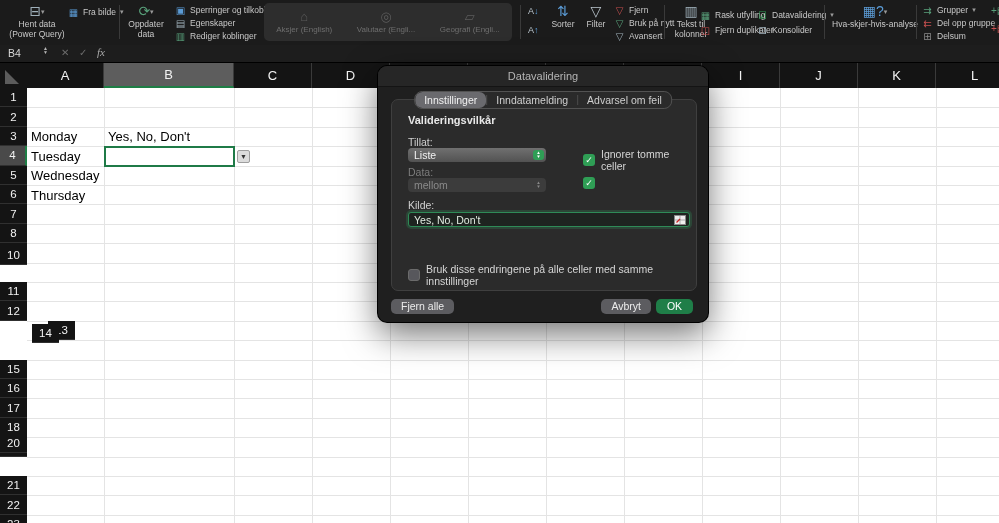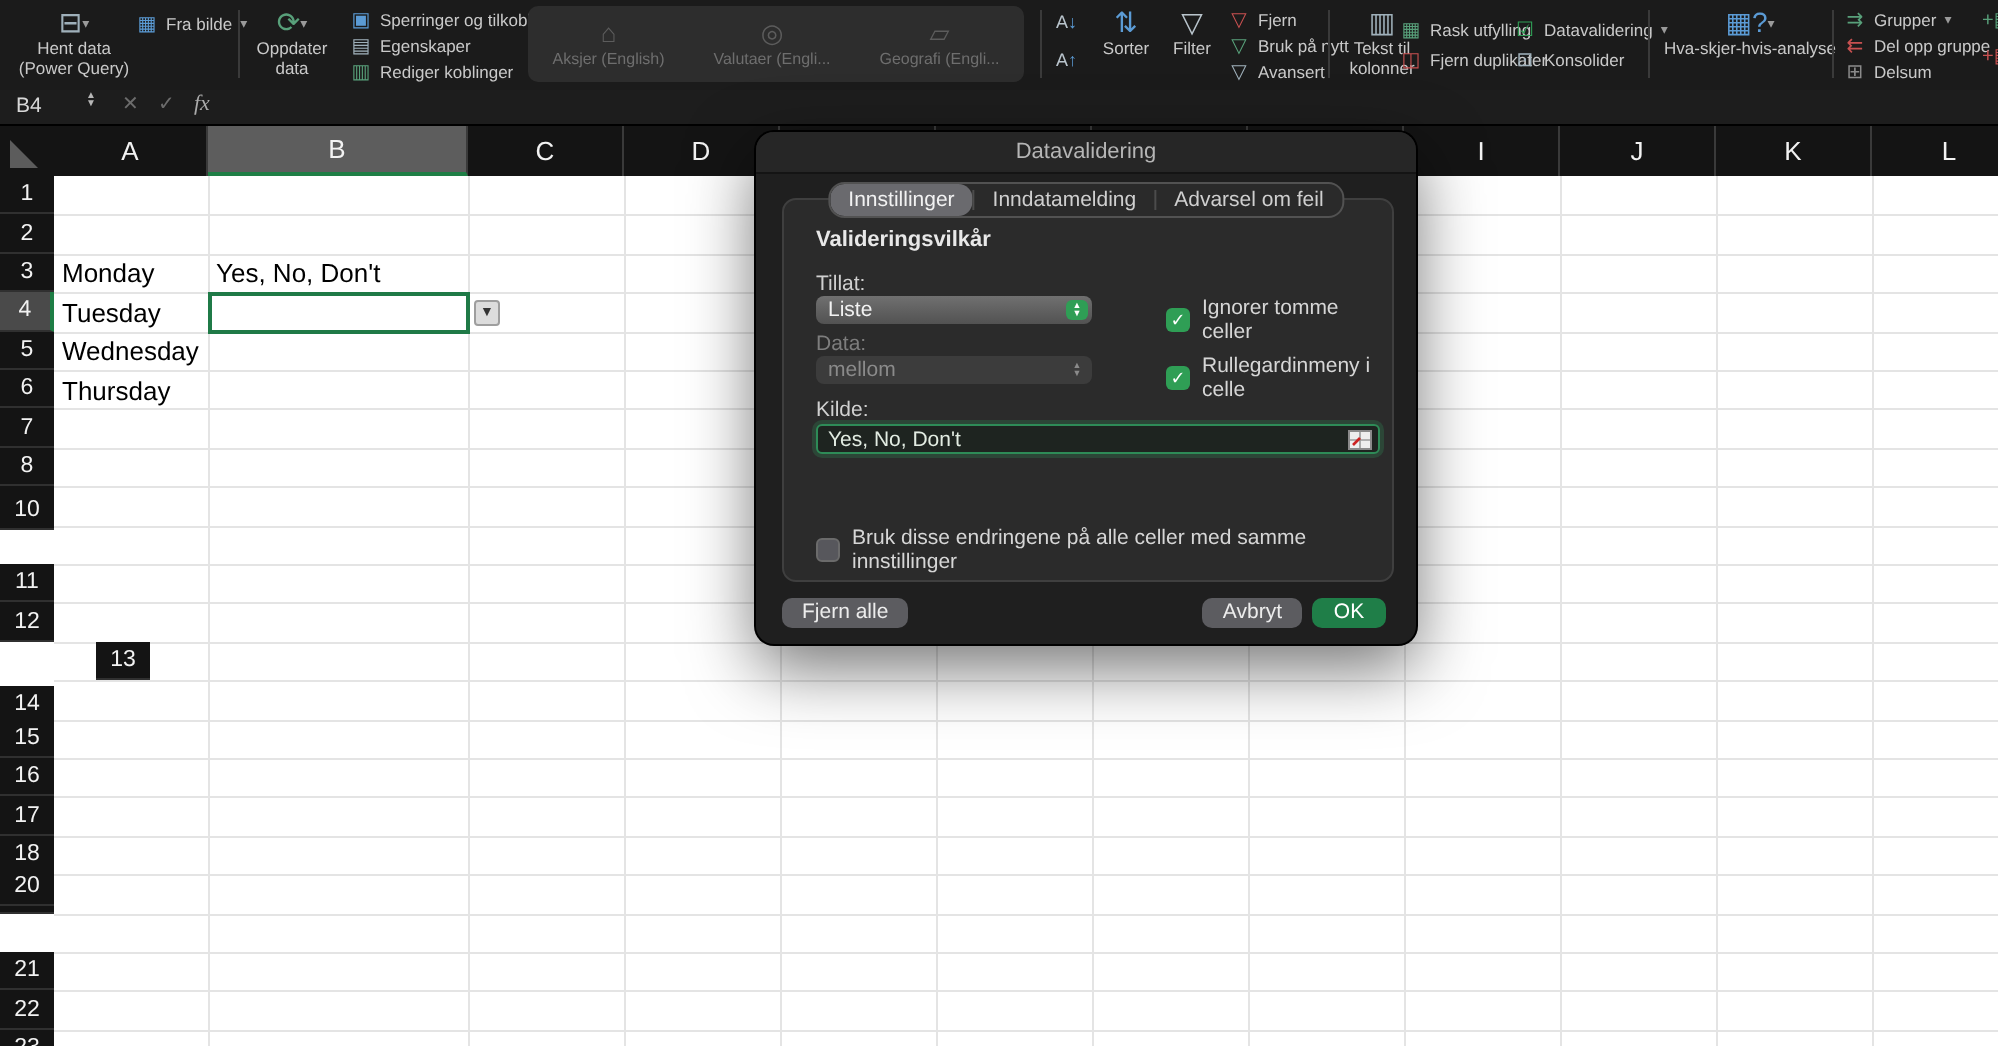"Rullegardinmeny i celle" span { html: <span>Rullegardinmeny i celle</span> -> none }
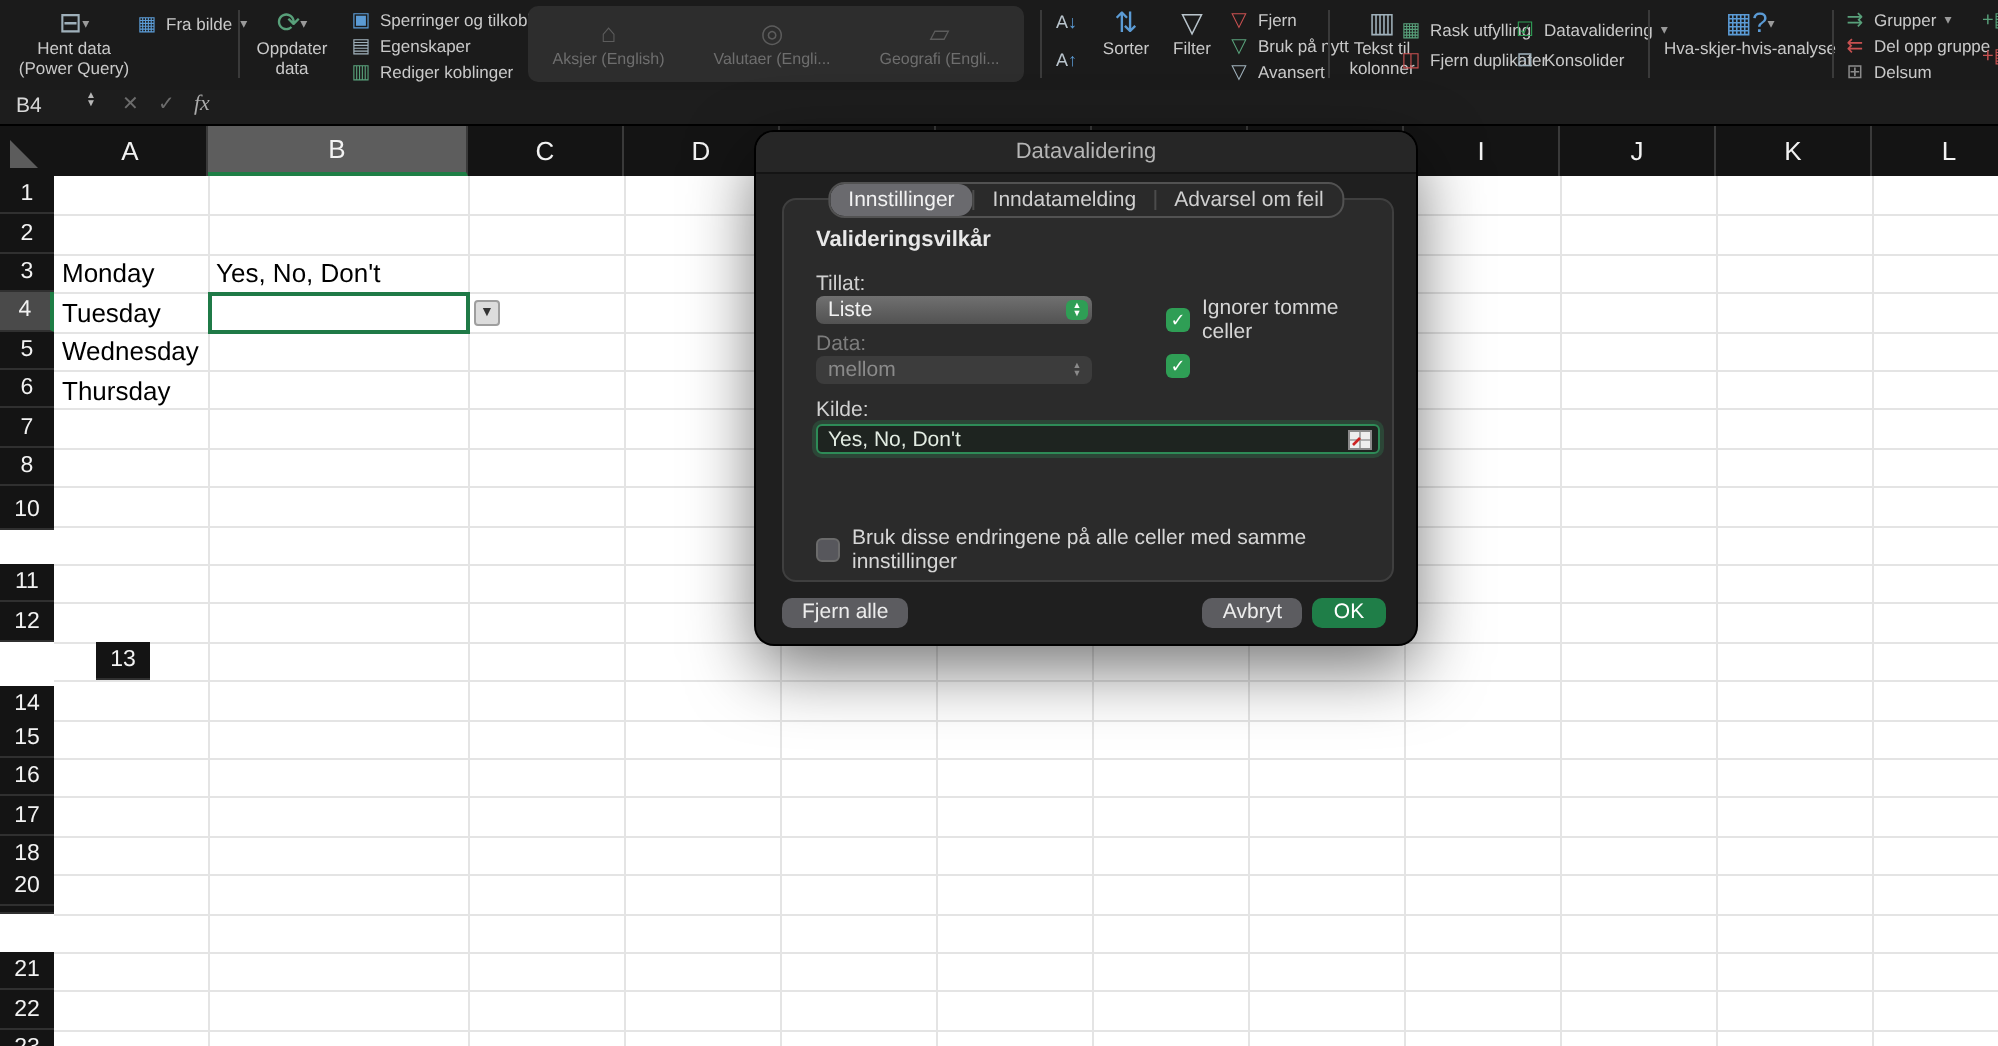"14" div.row-hdr { margin-left: none -> 32px; top: 343px -> 324px }
